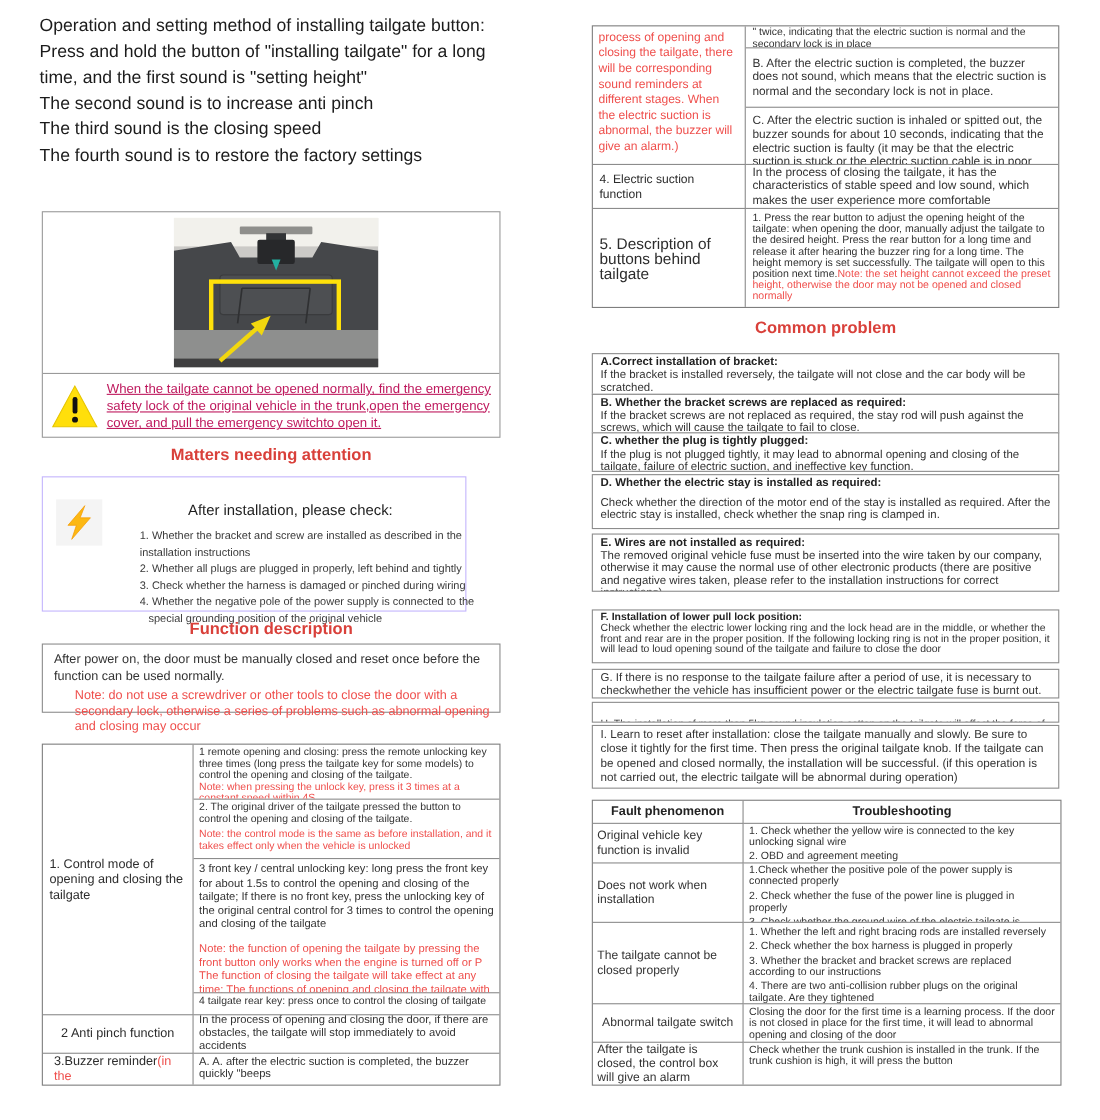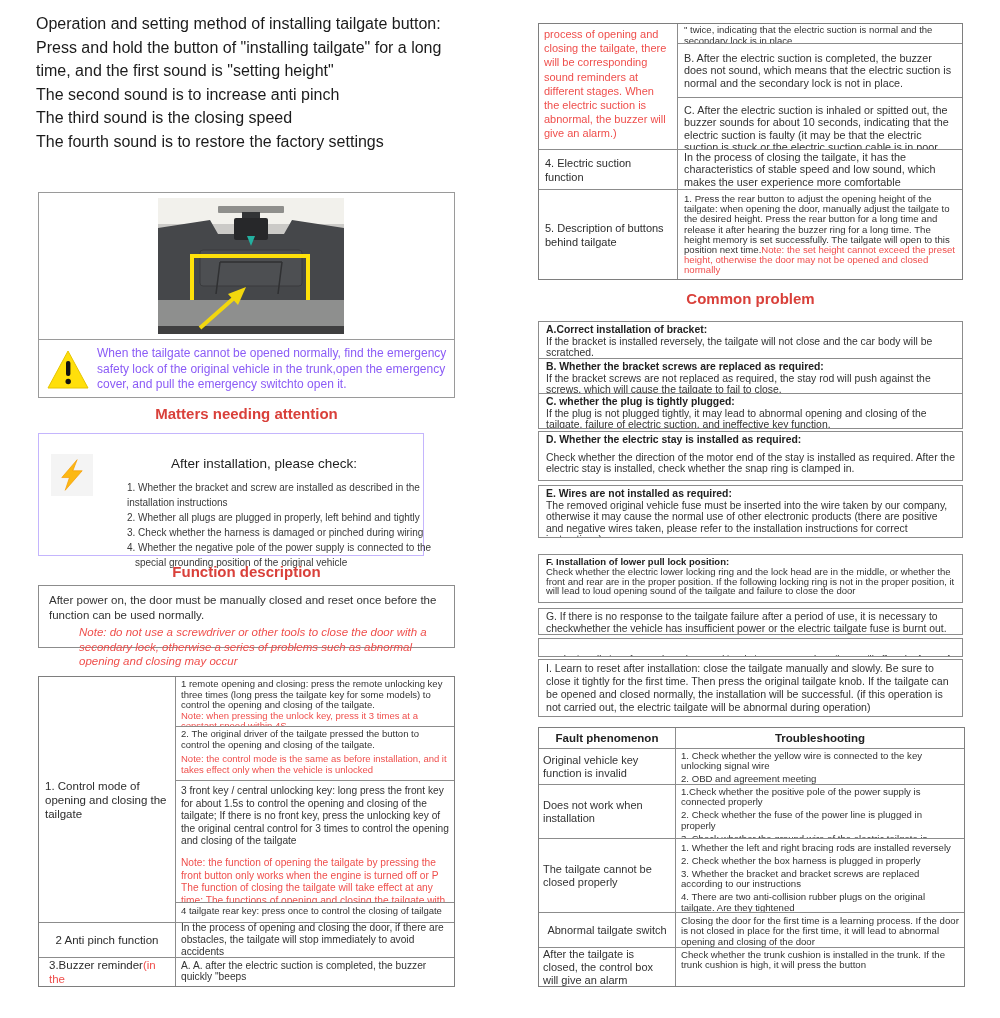"5. Description of buttons behind" div.cell { font-size: 11px -> 14px }
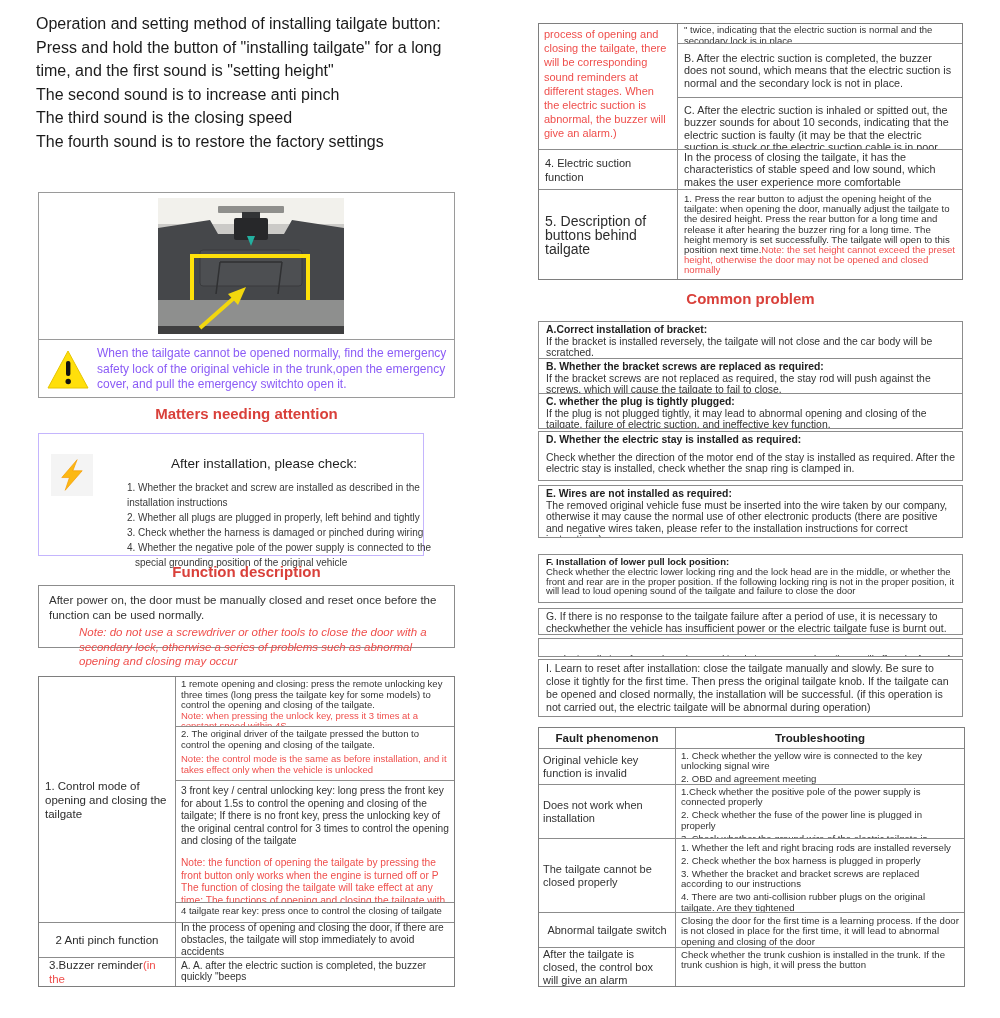"When the tailgate cannot be" #caption-text { color: #8b5cf6 -> #be185d; text-decoration: none -> underline }
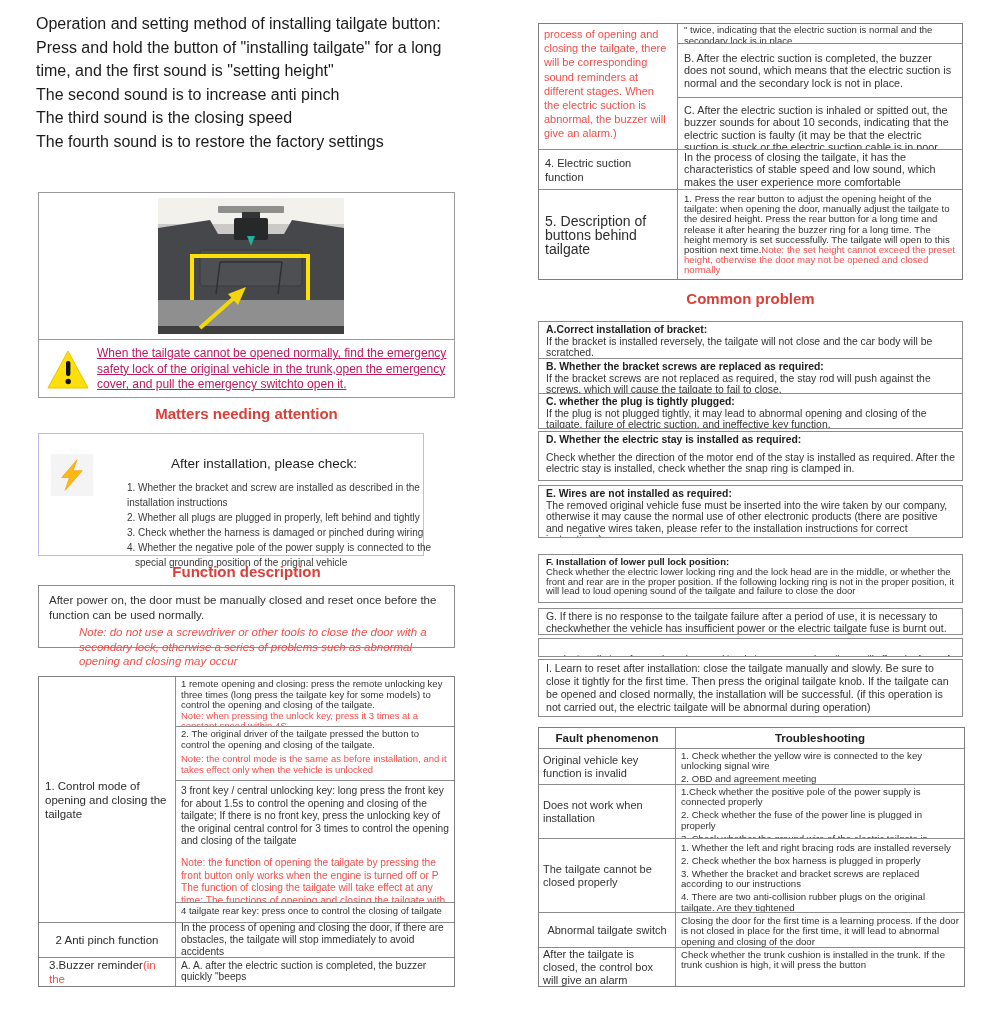"Note: do not use a" #function-note { font-style: italic -> none; margin-left: 30px -> 19px }
